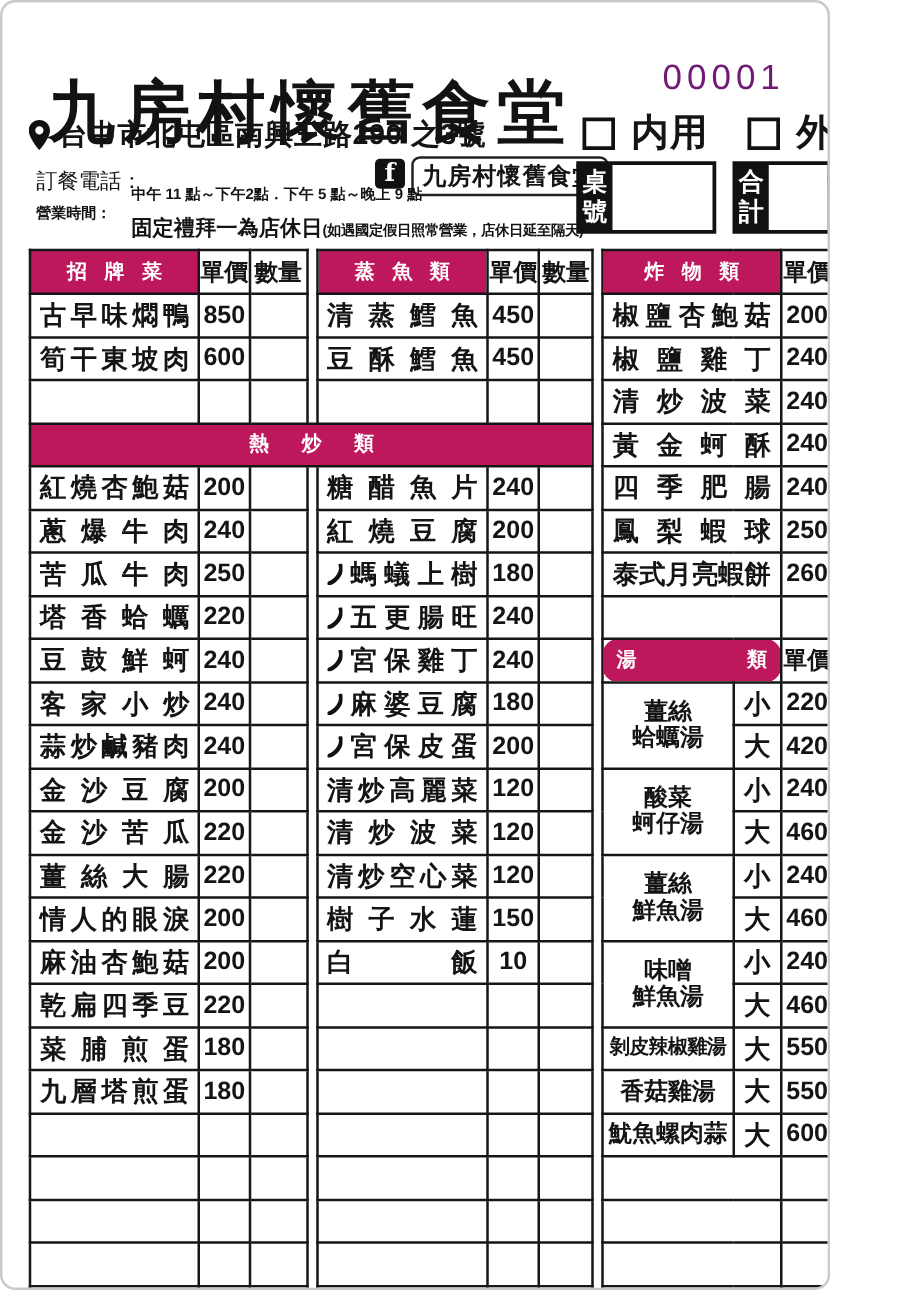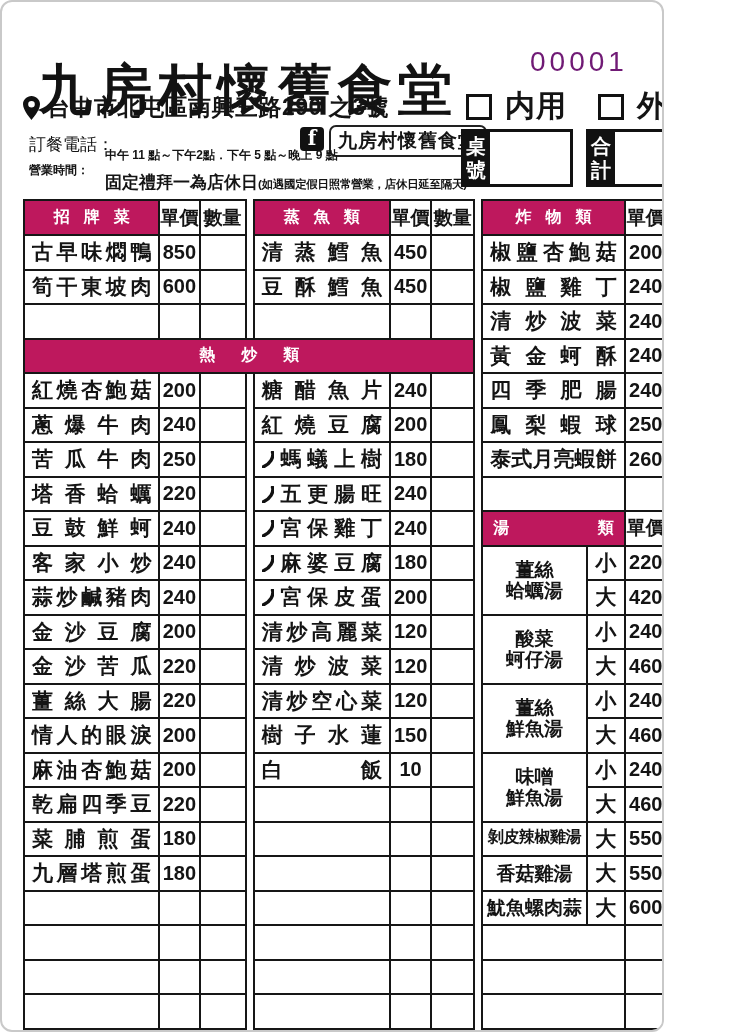"湯類" #menu-table td.souphdr { border-radius: none -> 13px }
